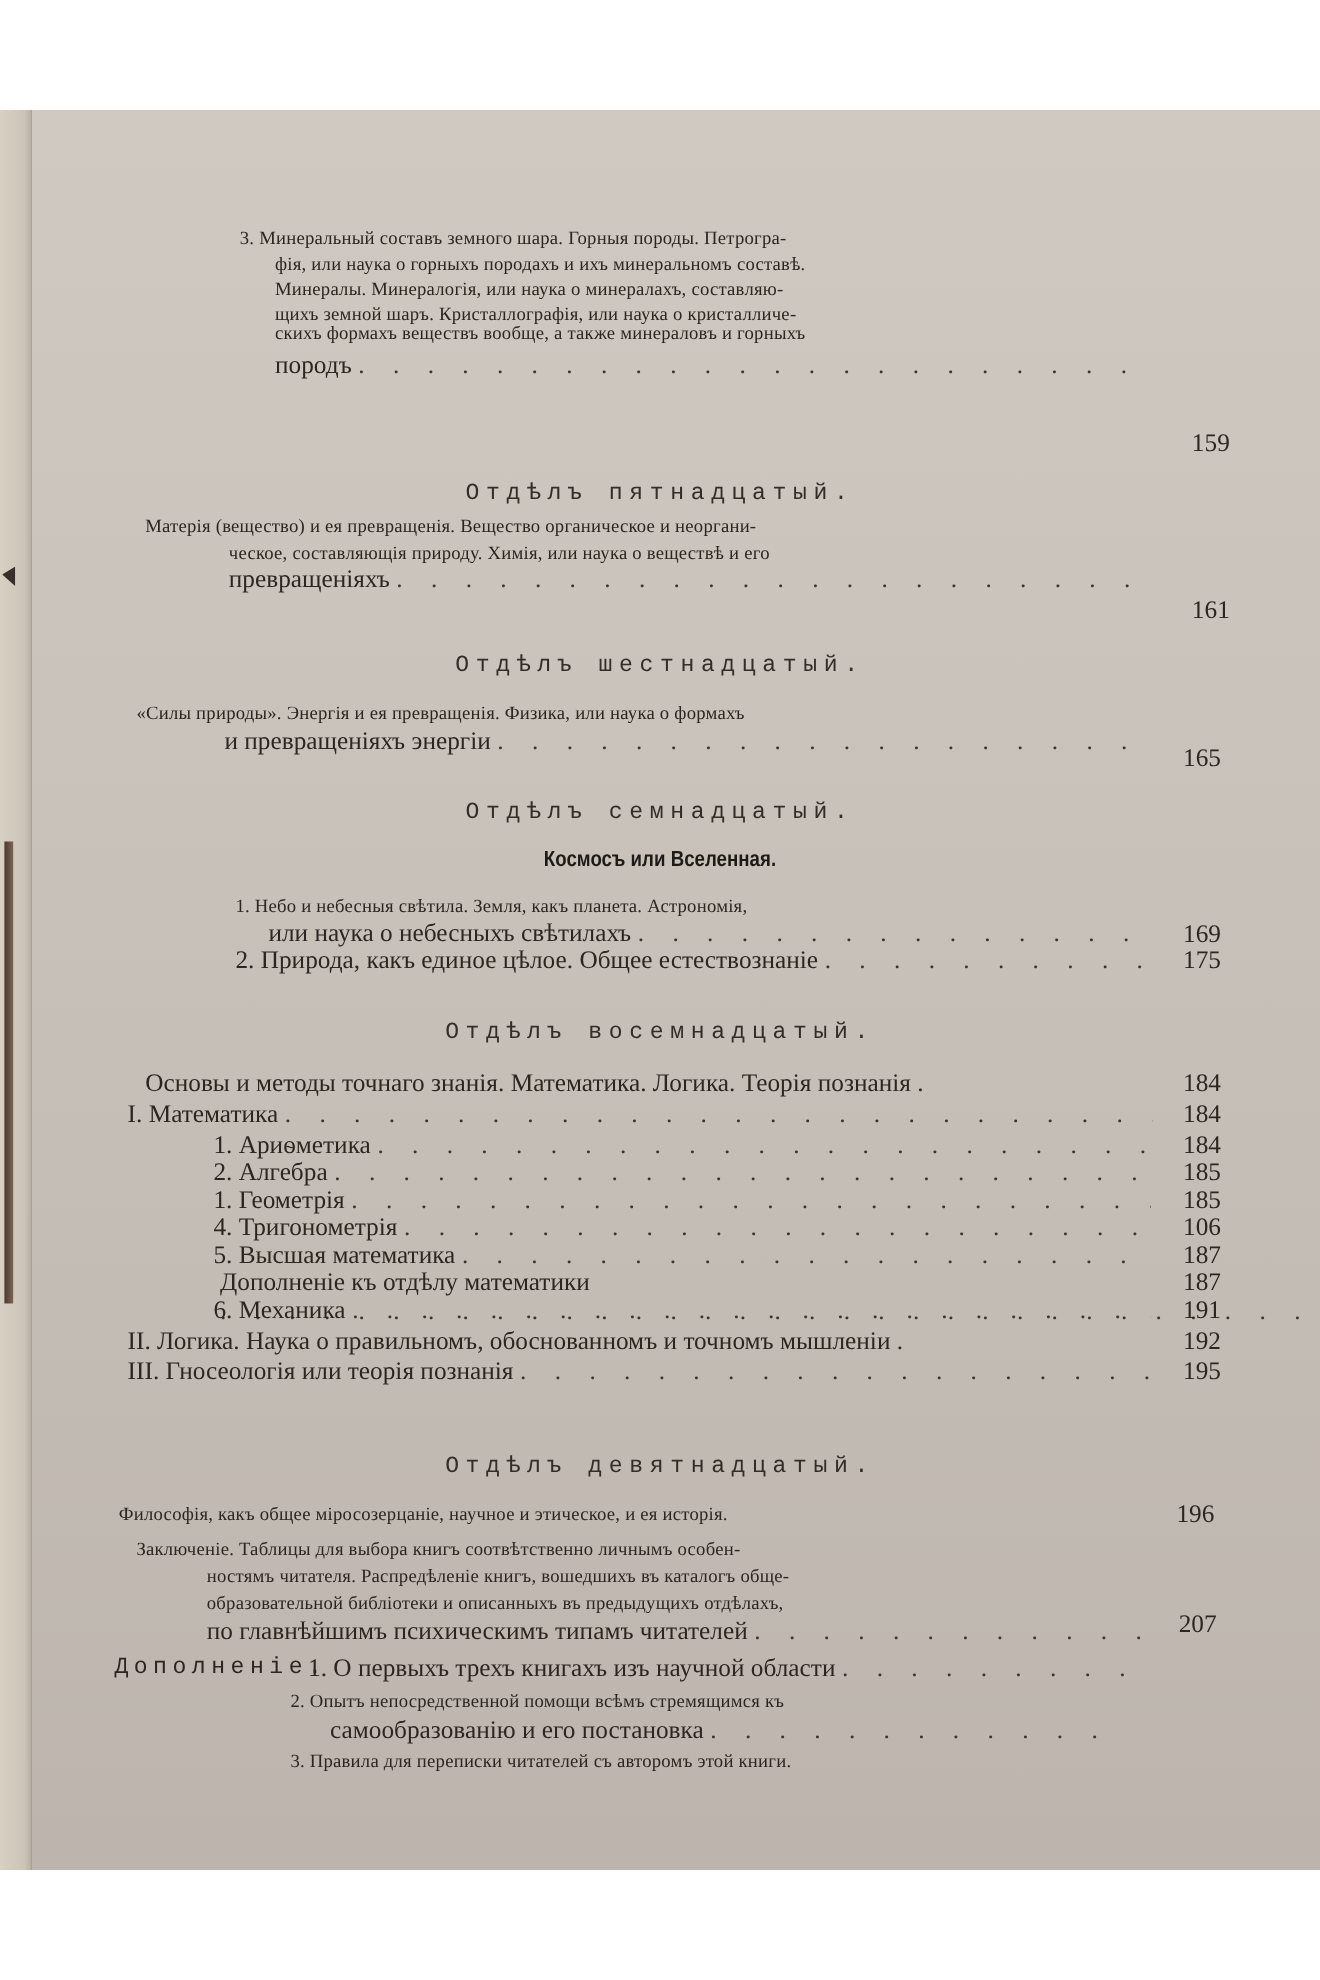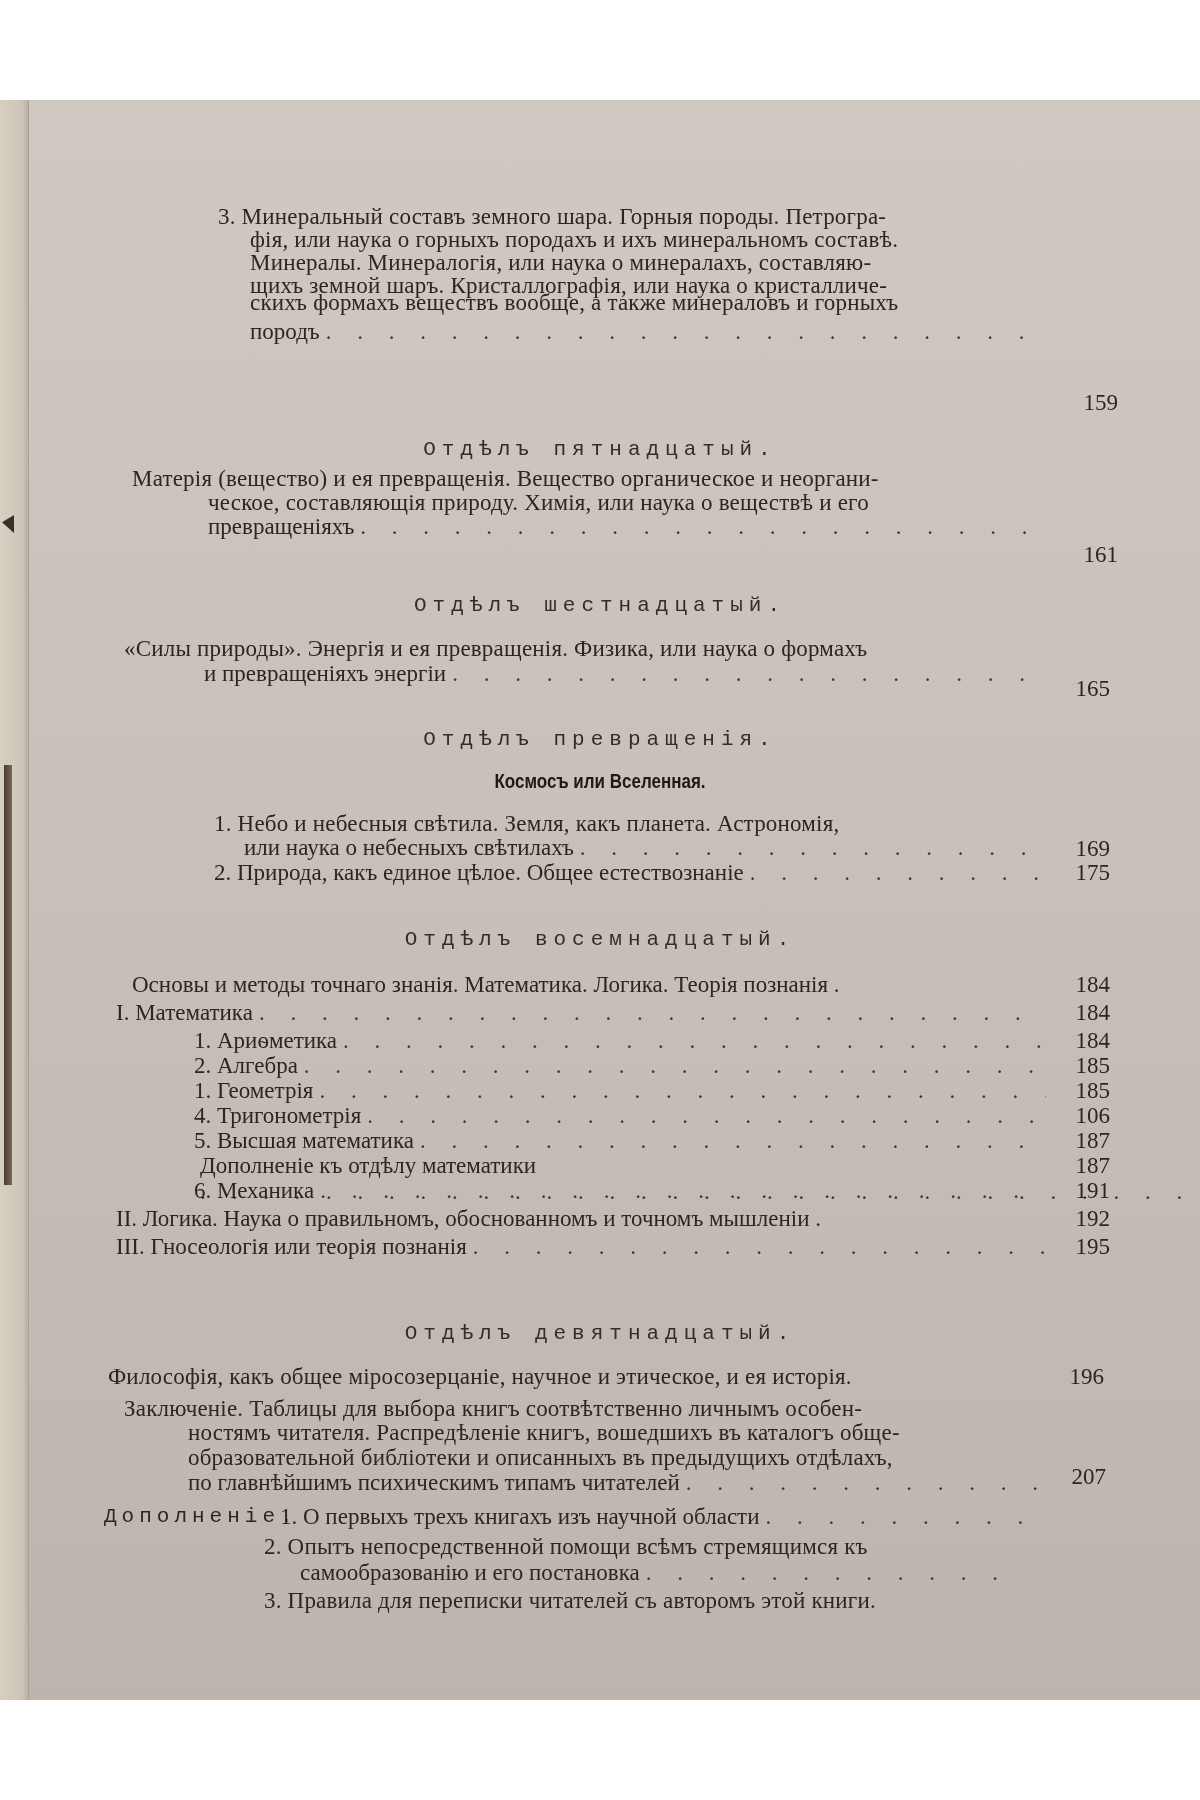"3. Минеральный составъ земного шара." .line { font-size: 23px -> 17px }
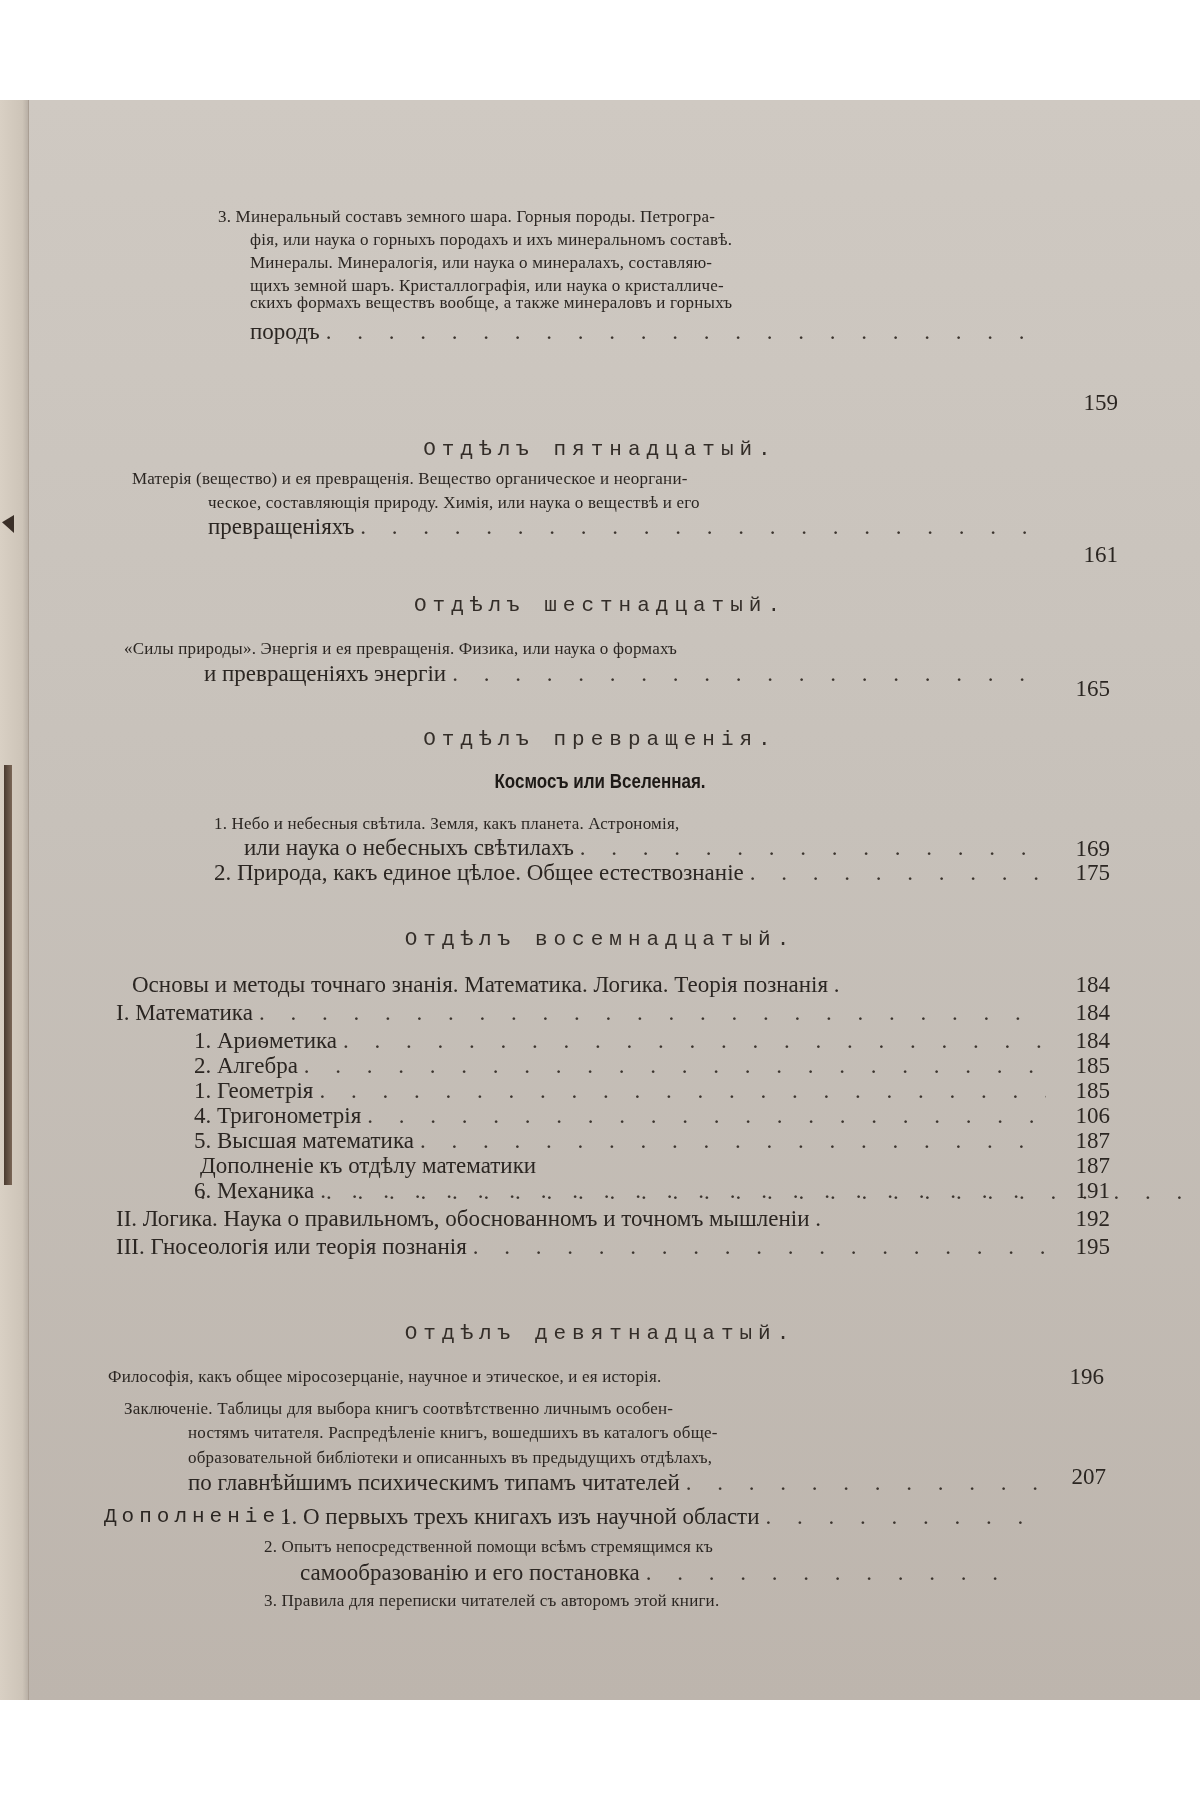"Отдѣлъ превращенія." div.heading { text: превращенія -> семнадцатый }
